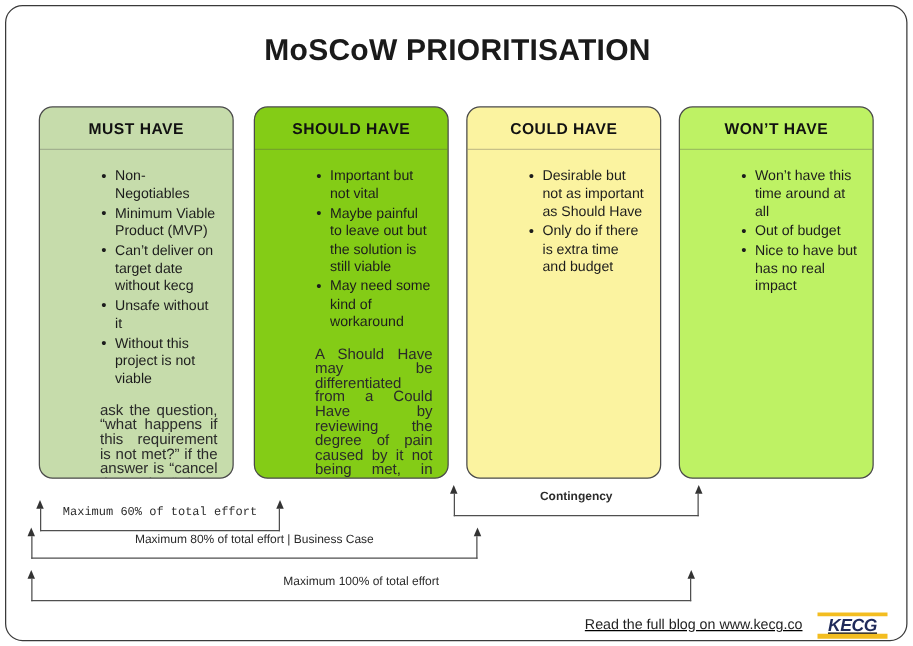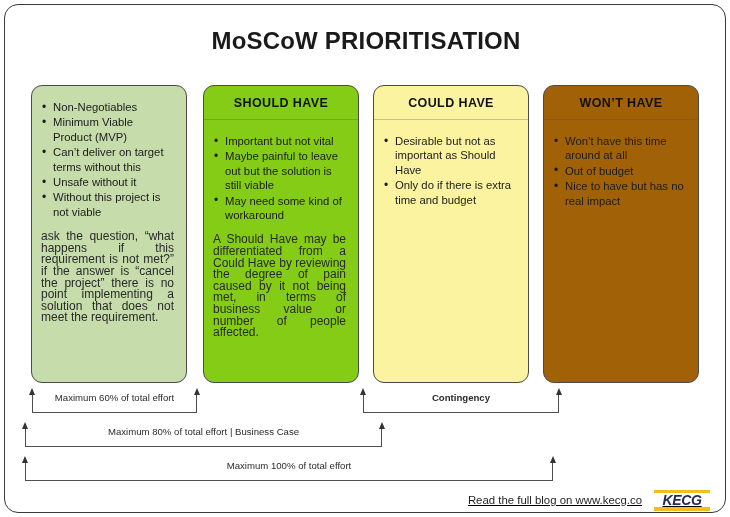"MUST HAVE" div.card-head { html: none -> <div>MUST HAVE</div> }
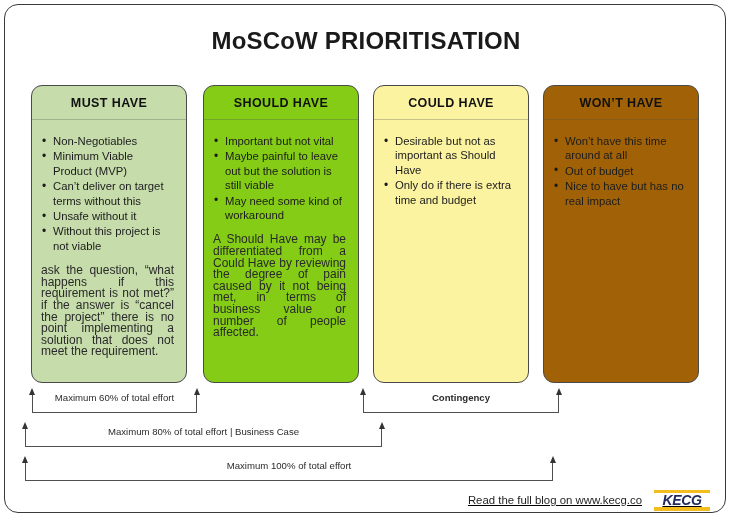"WON’T HAVE" .card-3 { background: #a16207 -> #bef264 }
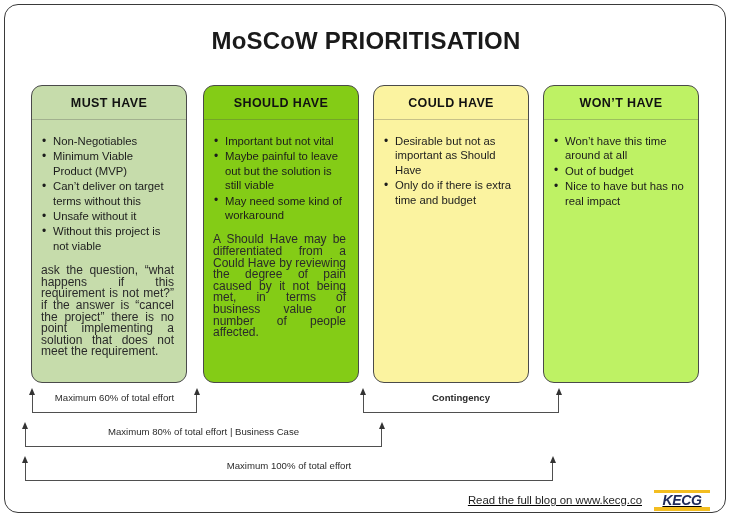"Non-Negotiables" .card-body { margin-left: none -> 39px }
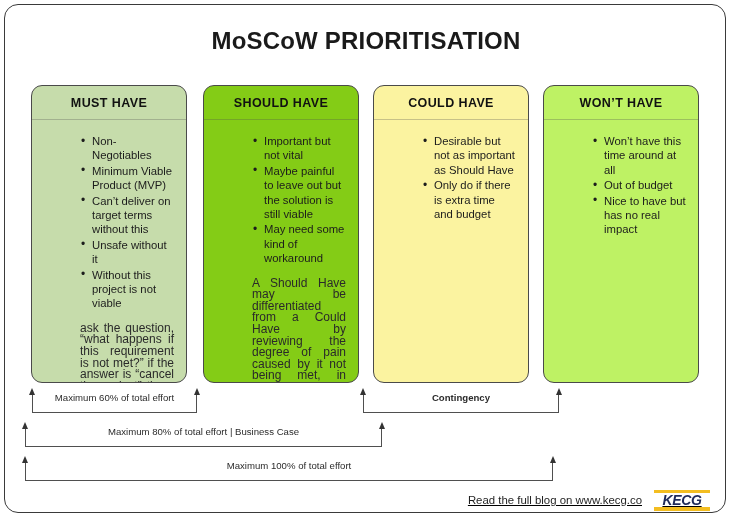"Can’t deliver on target terms" li { text: terms without this -> date without kecg }
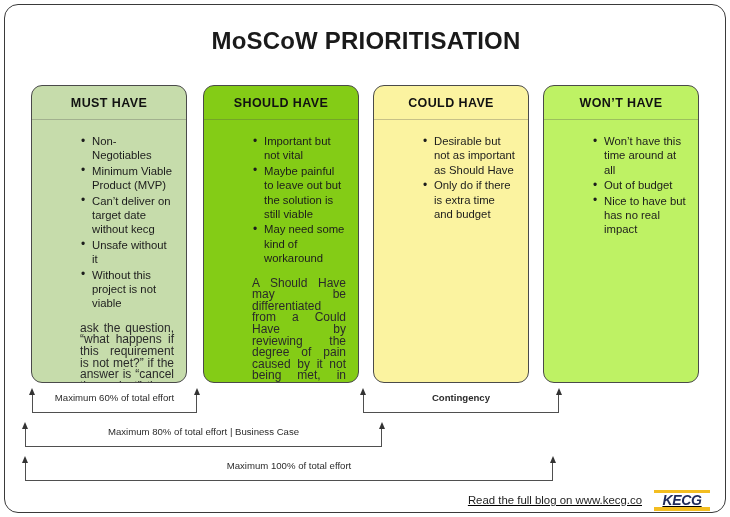"Maximum 60% of total effort" .br-0 { font-family: none -> Liberation Mono, monospace; top: 4px -> 16px; width: 165px -> 192px }
